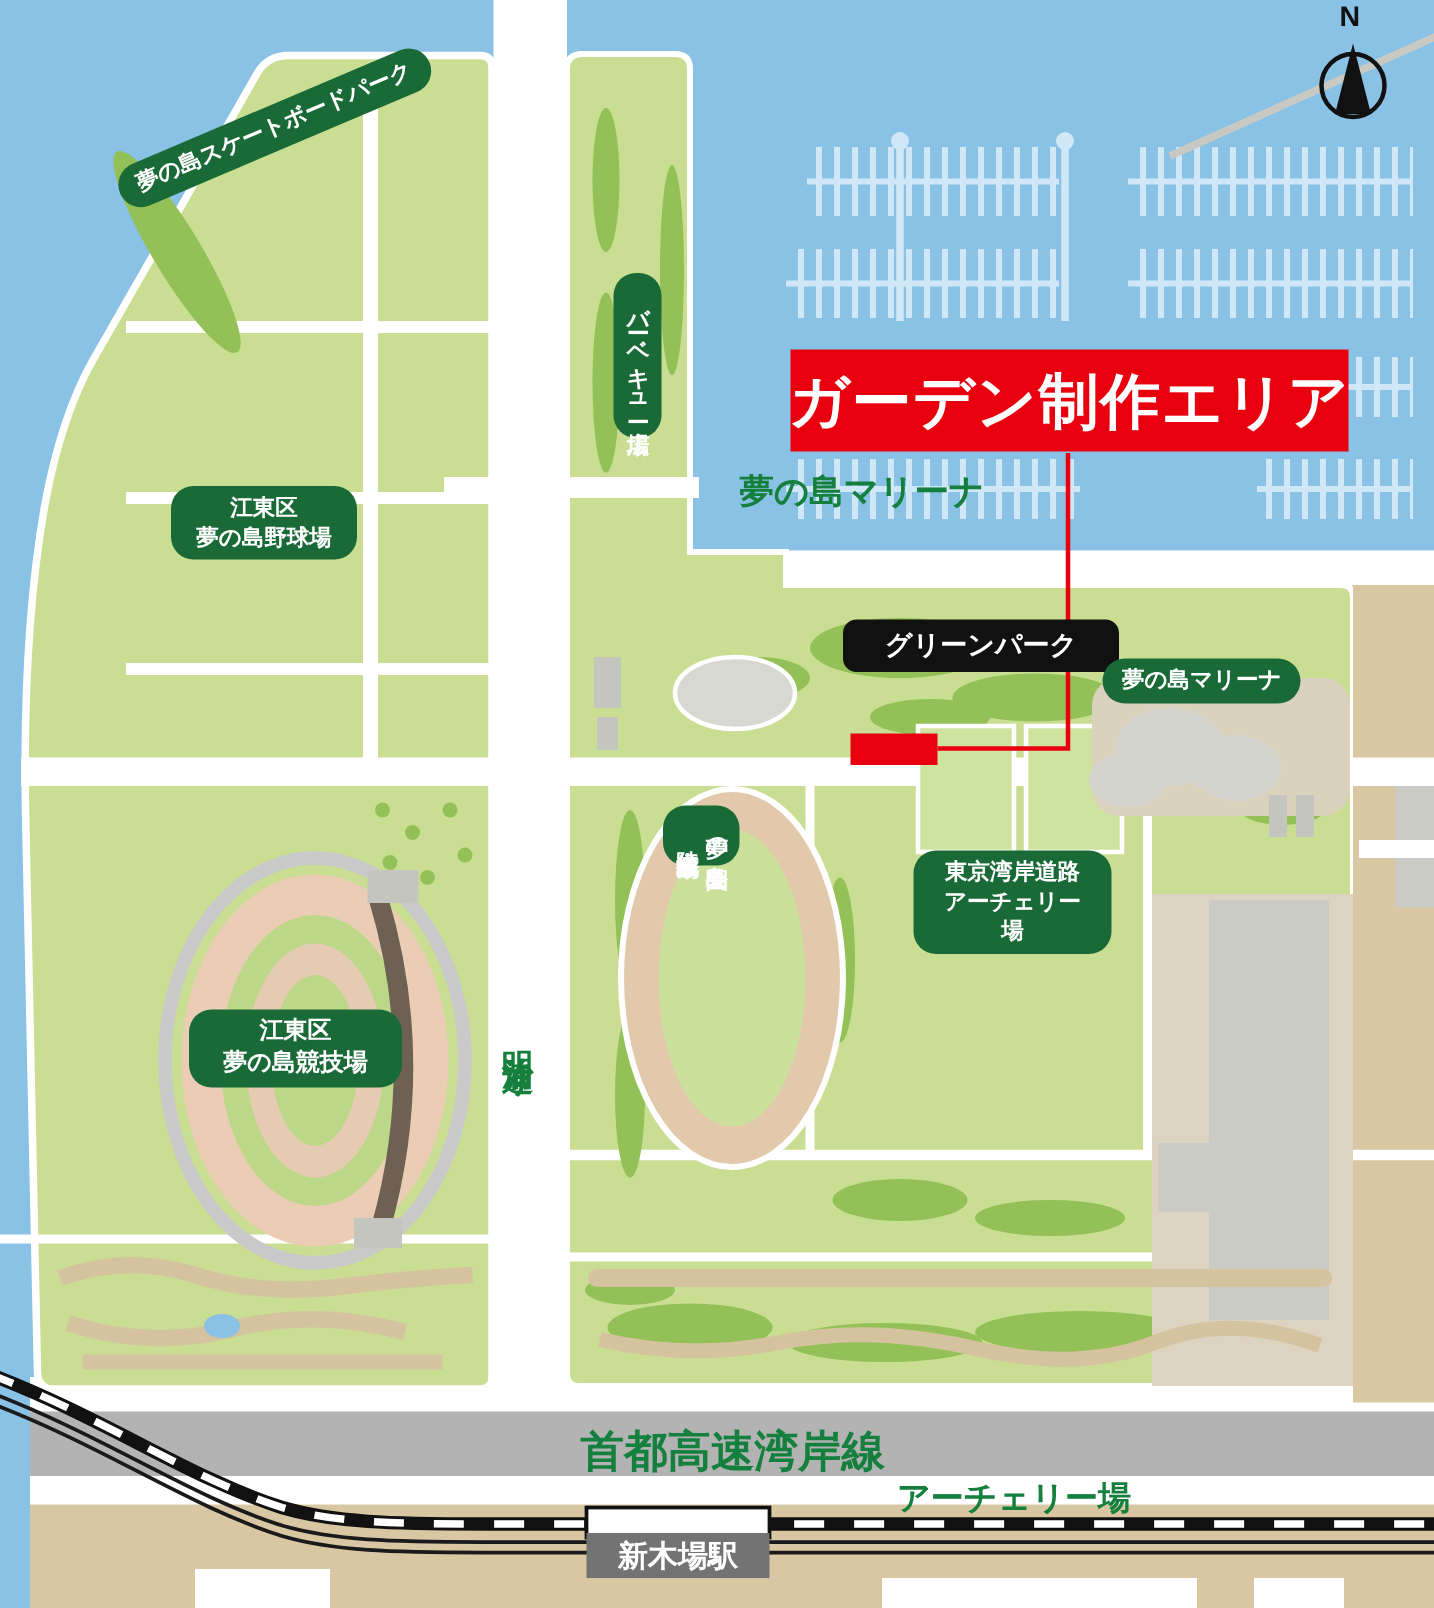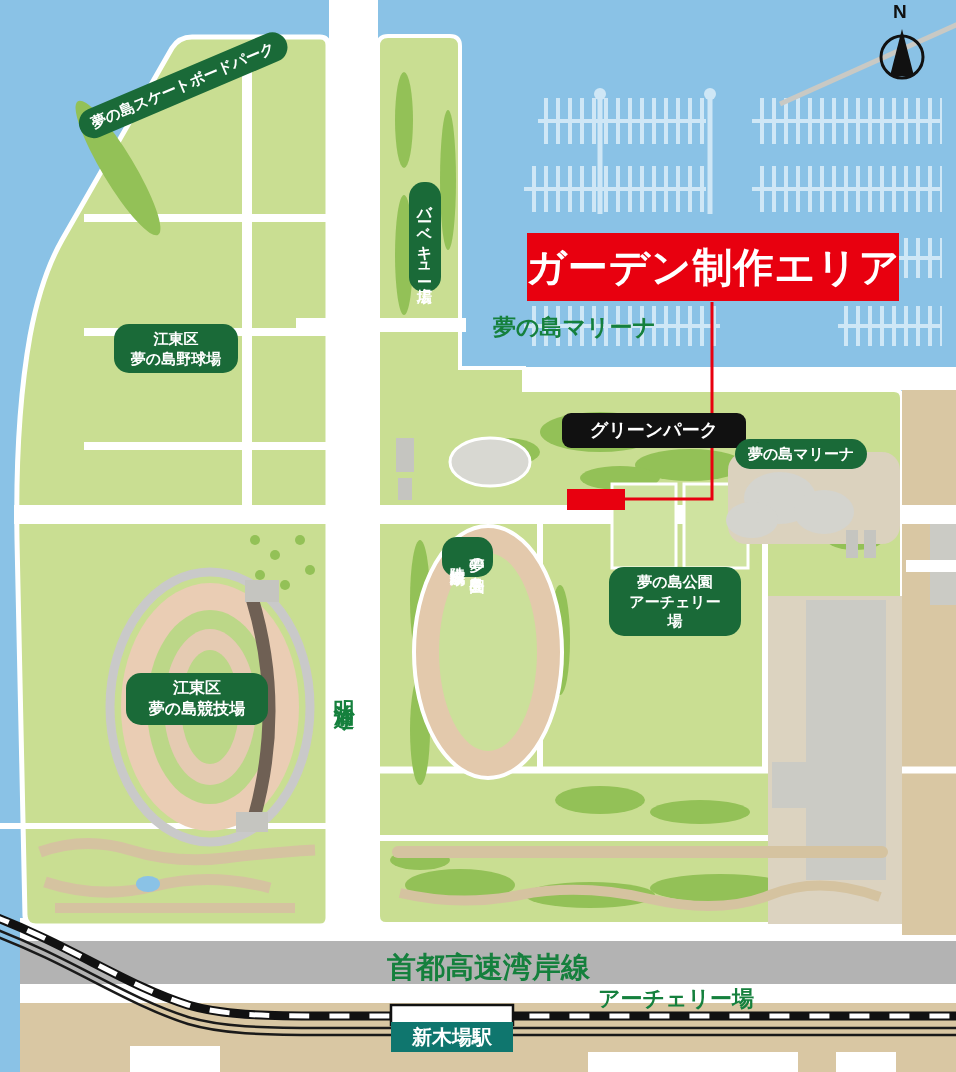"夢の島公園" div.lbl { text: 夢の島公園 -> 東京湾岸道路 }
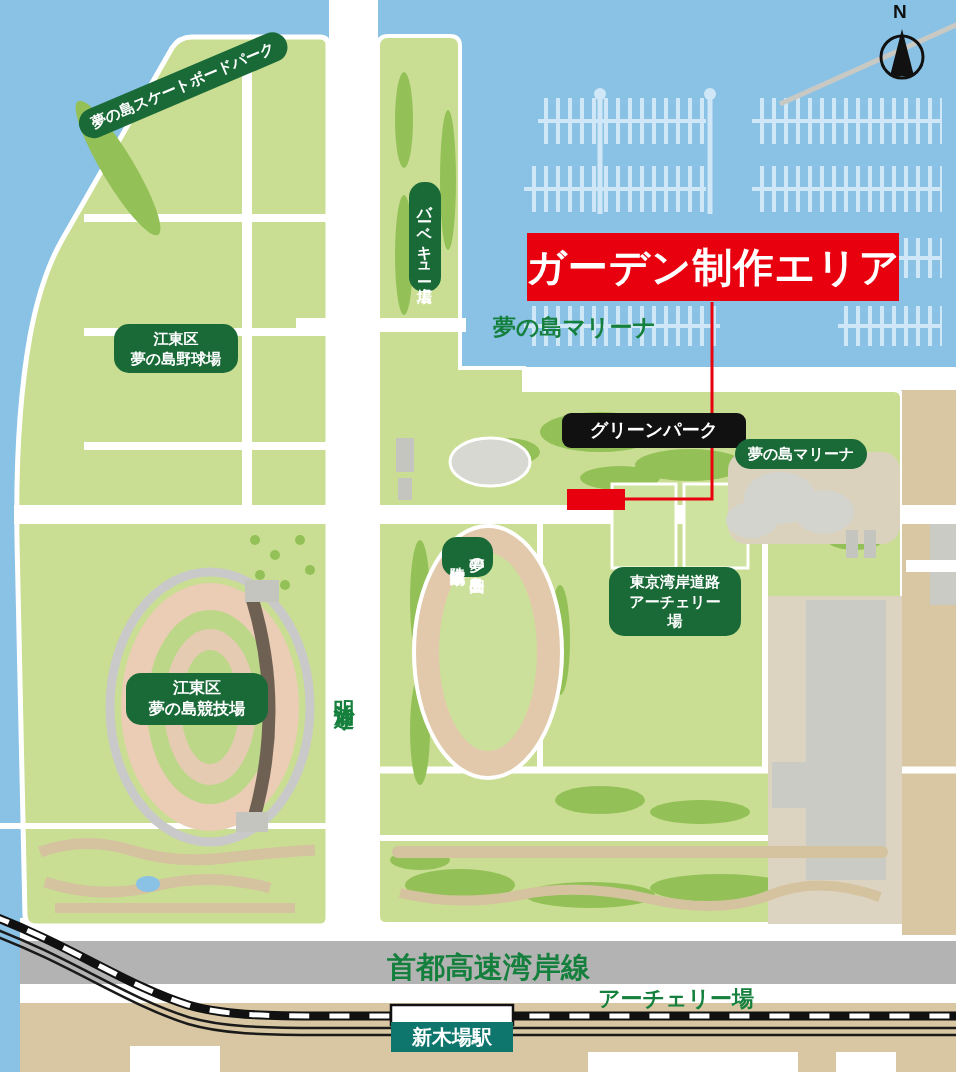"新木場駅" .station { background: #0f766e -> #737373 }
